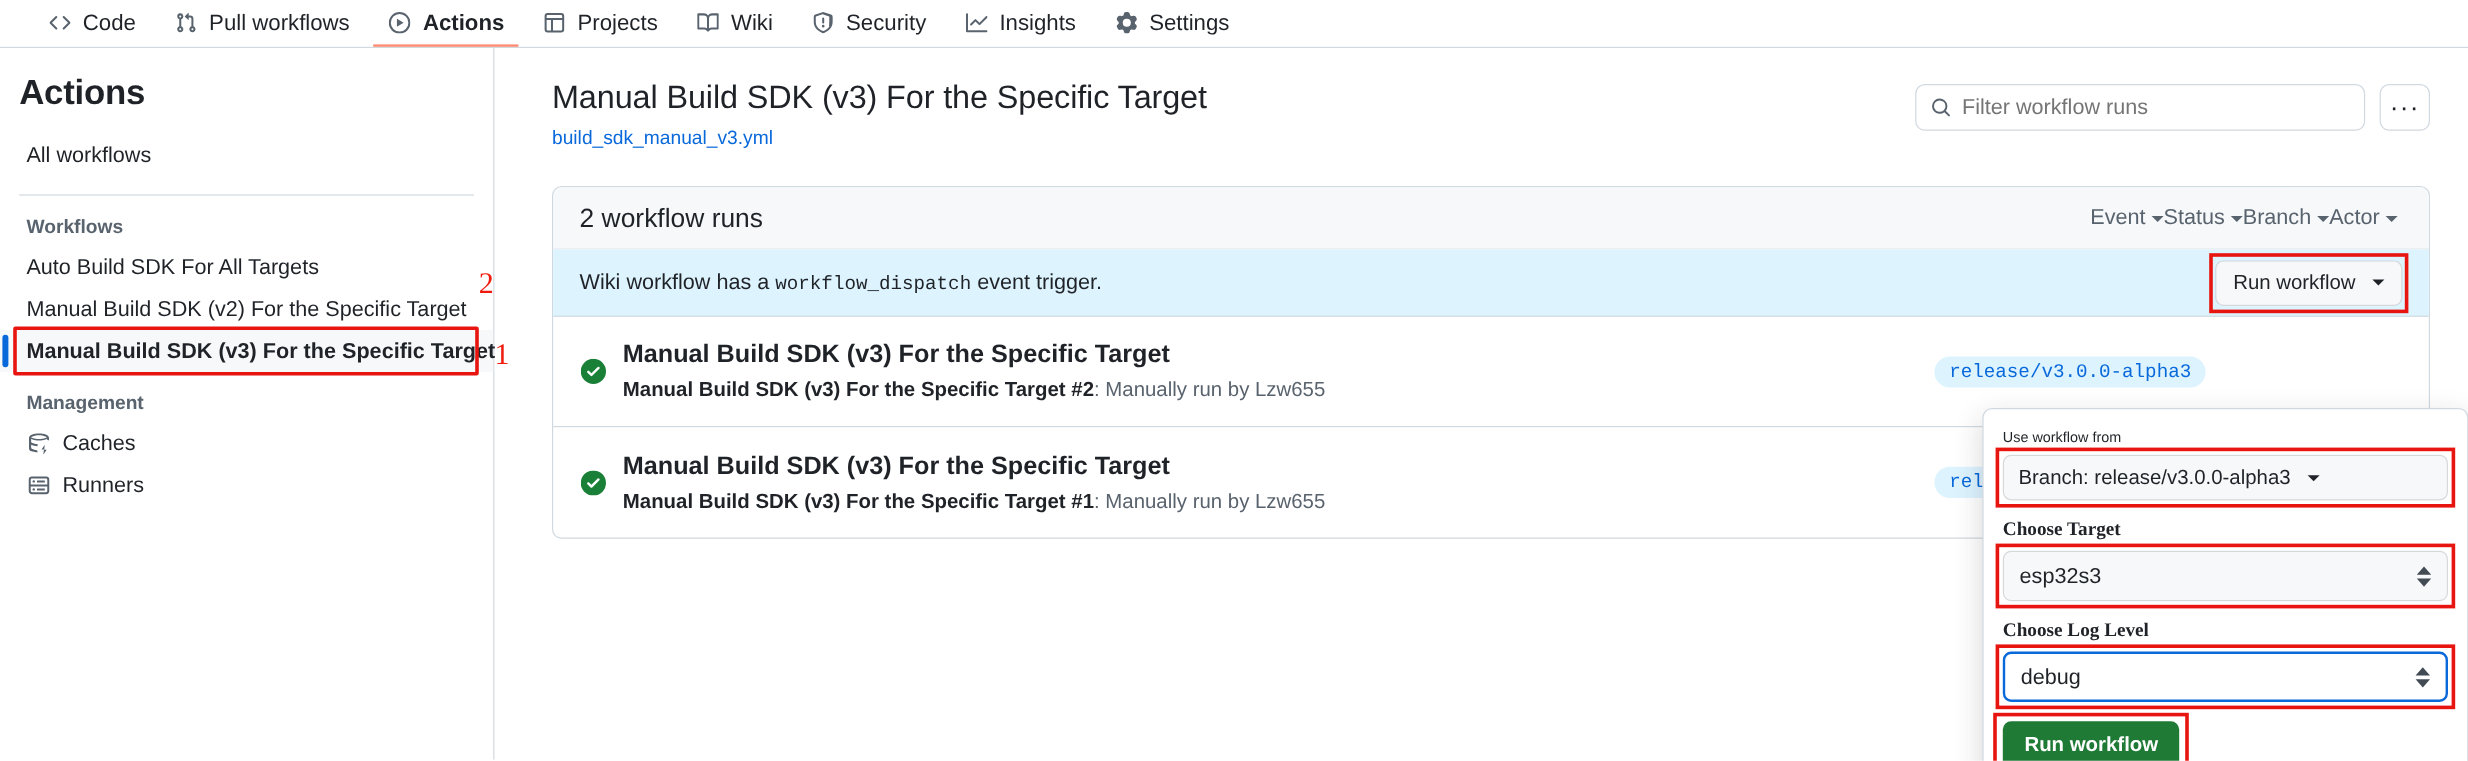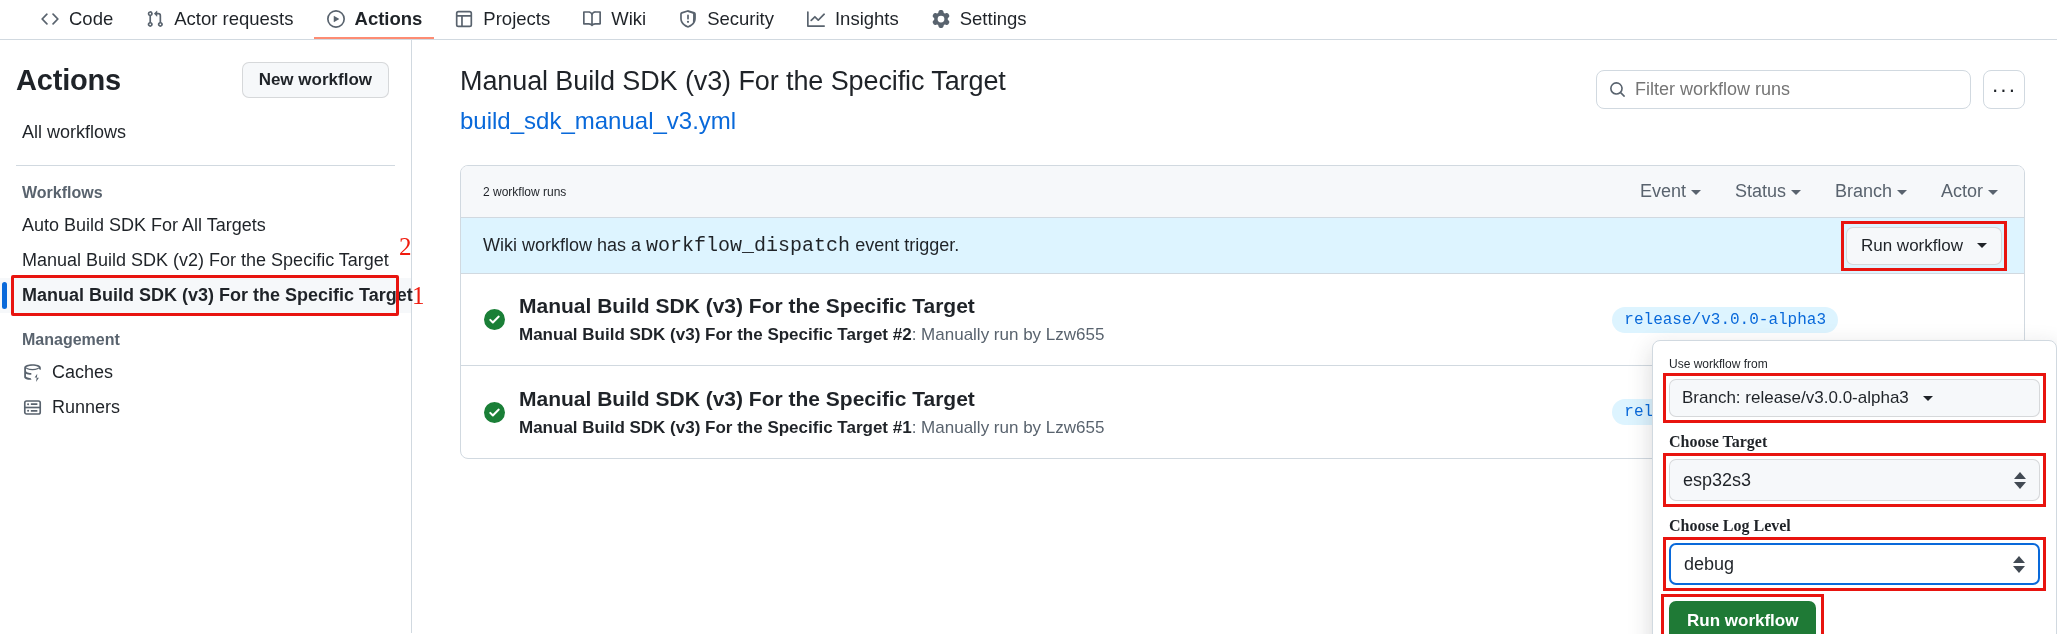"Actor requests" span { text: Actor requests -> Pull workflows }
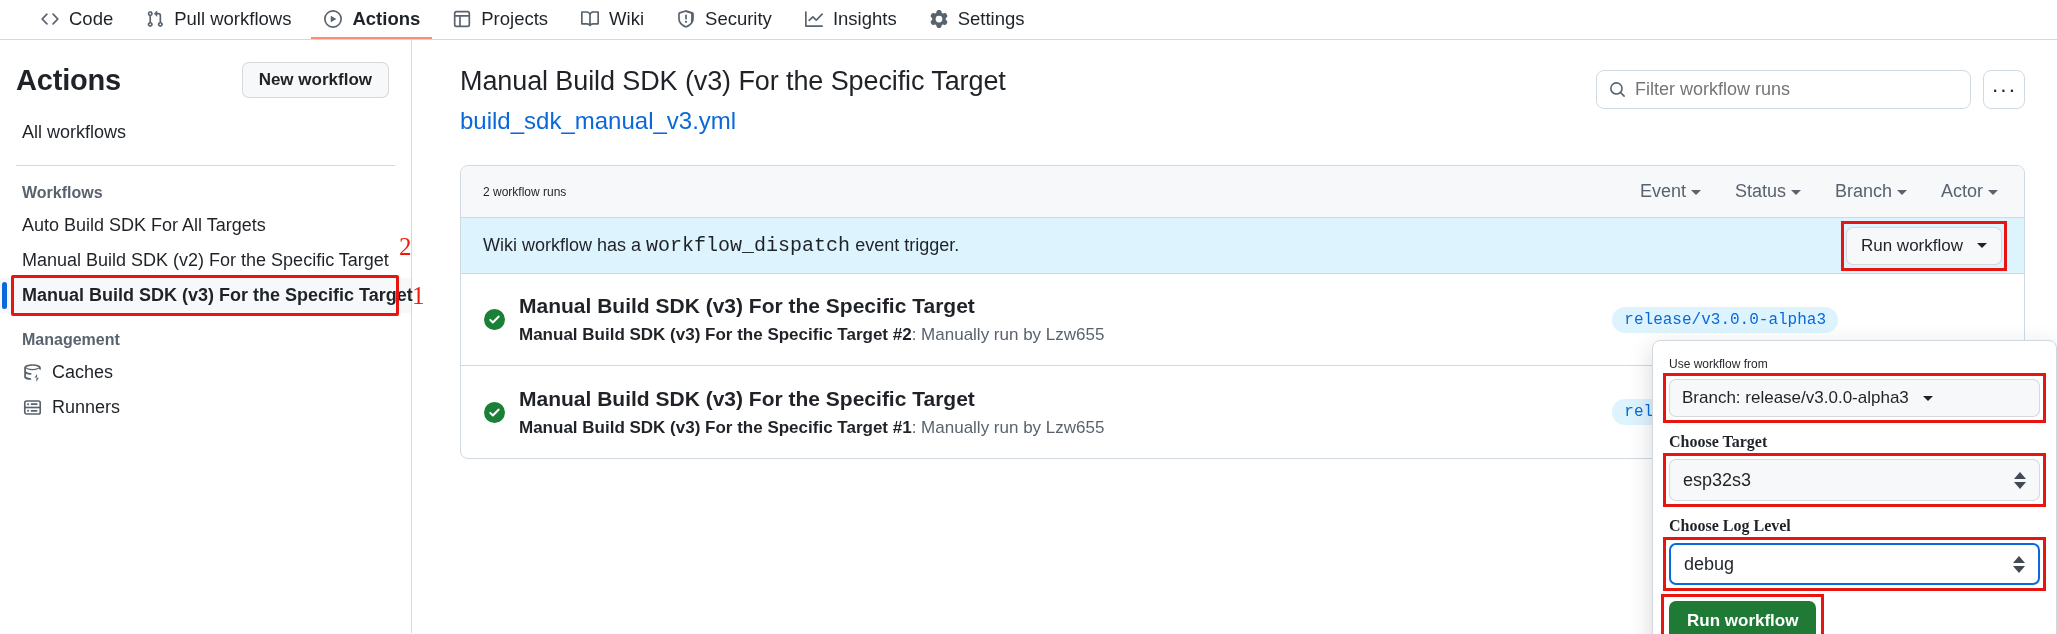"New workflow" button.new-workflow-btn { html: <button>New workflow</button> -> none }
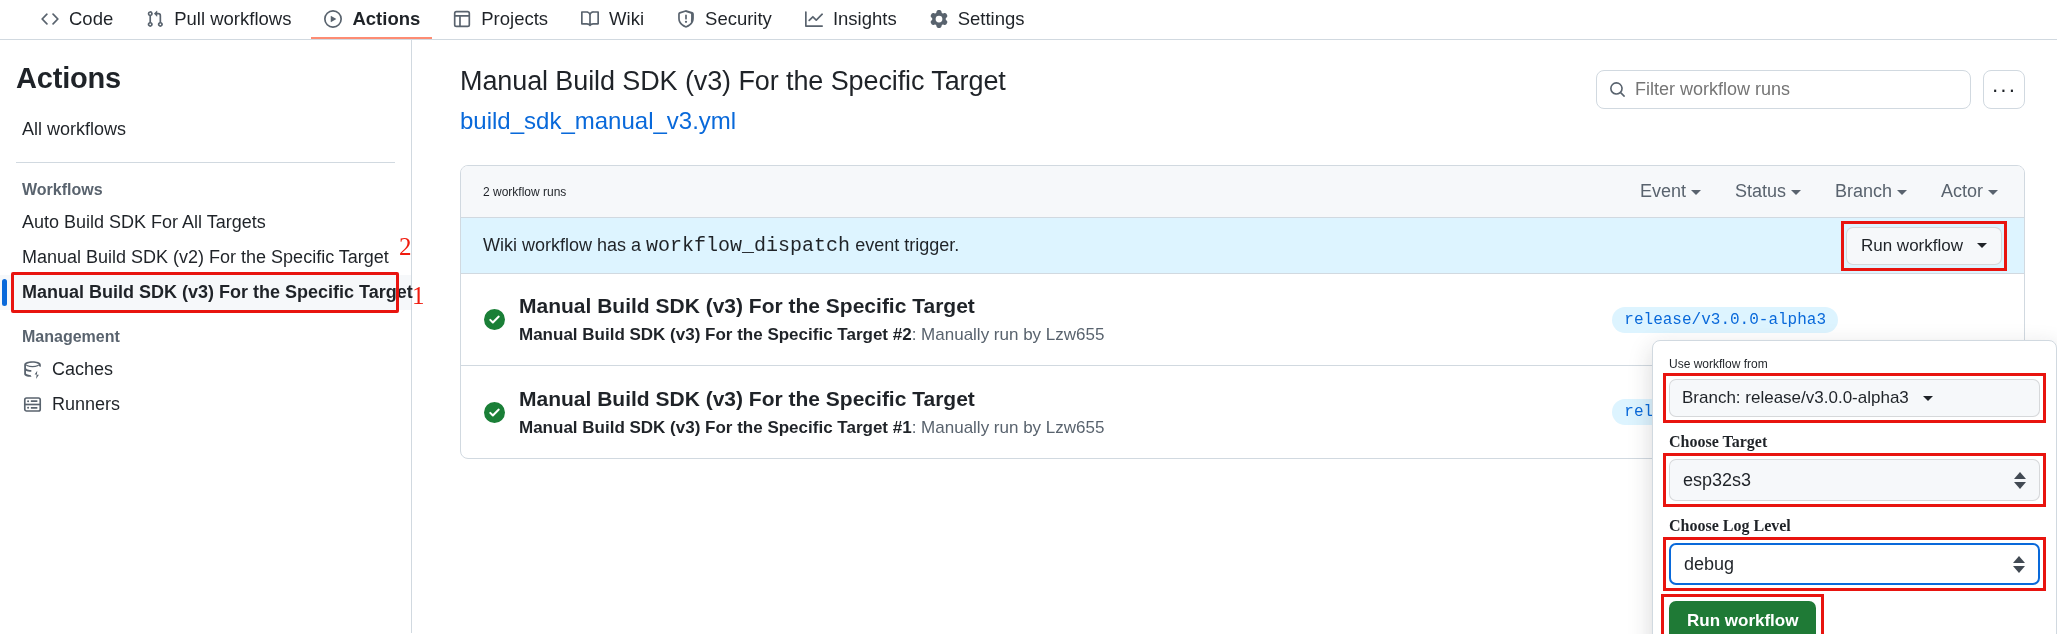"build_sdk_manual_v3.yml" .wf-file { font-size: 24px -> 16px }
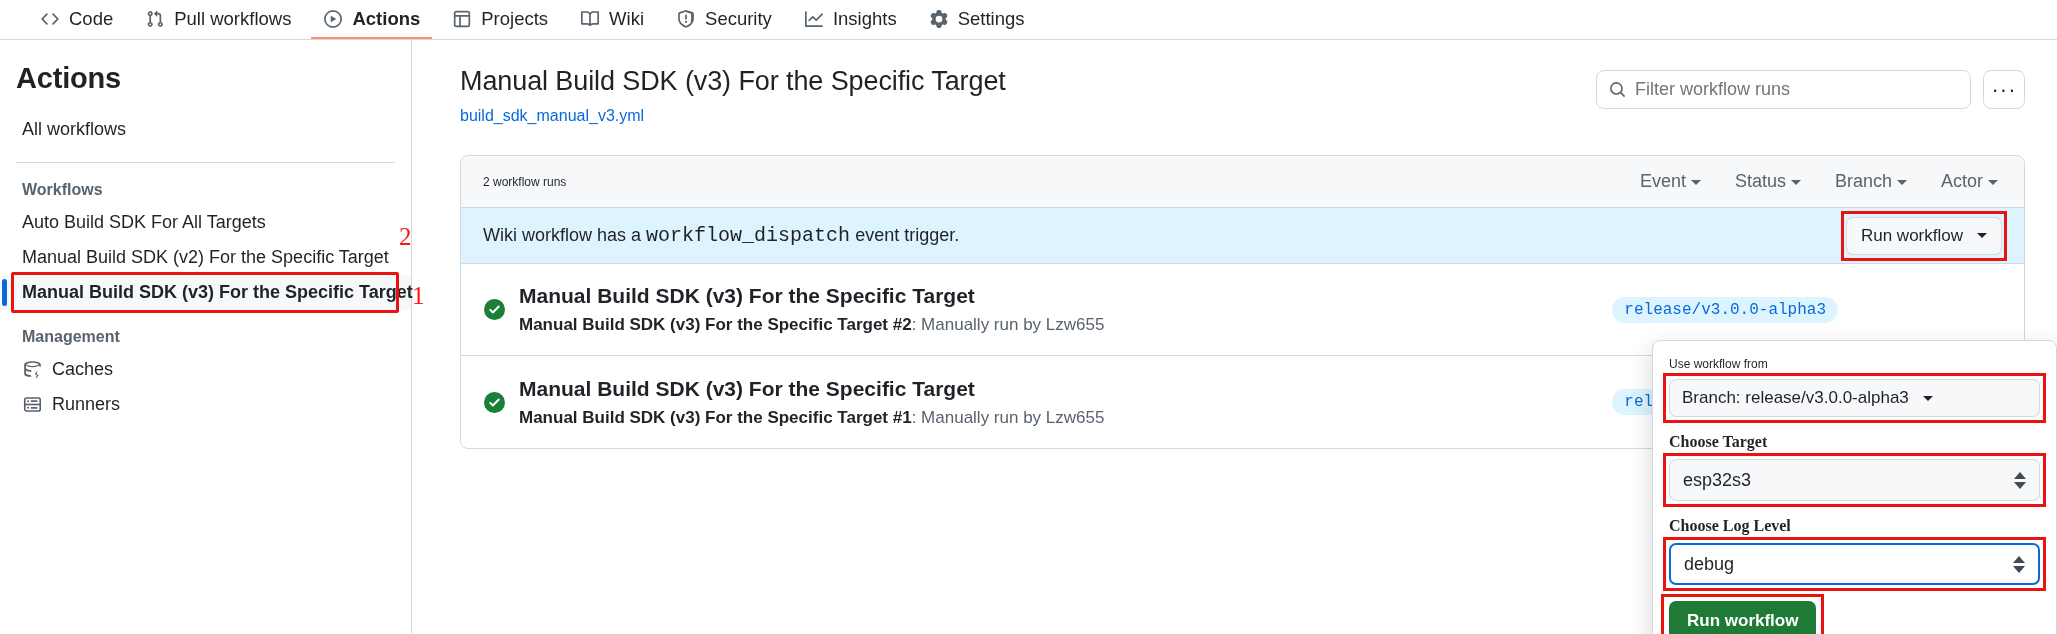"2 workflow runs" .runs-count { font-size: 12px -> 22px }
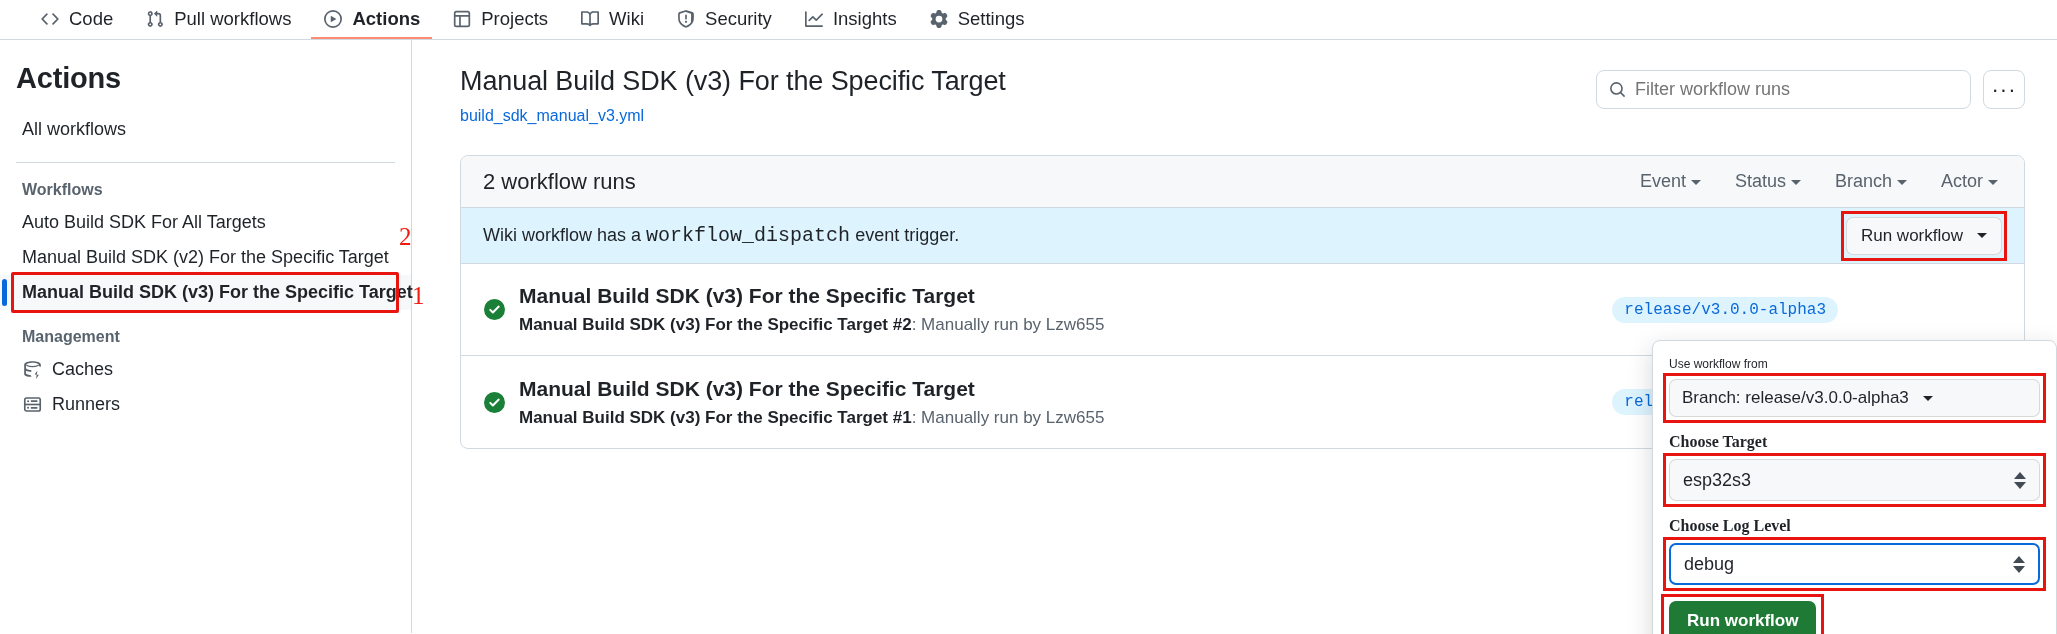"Event" .runs-filters { gap: 34px -> none }
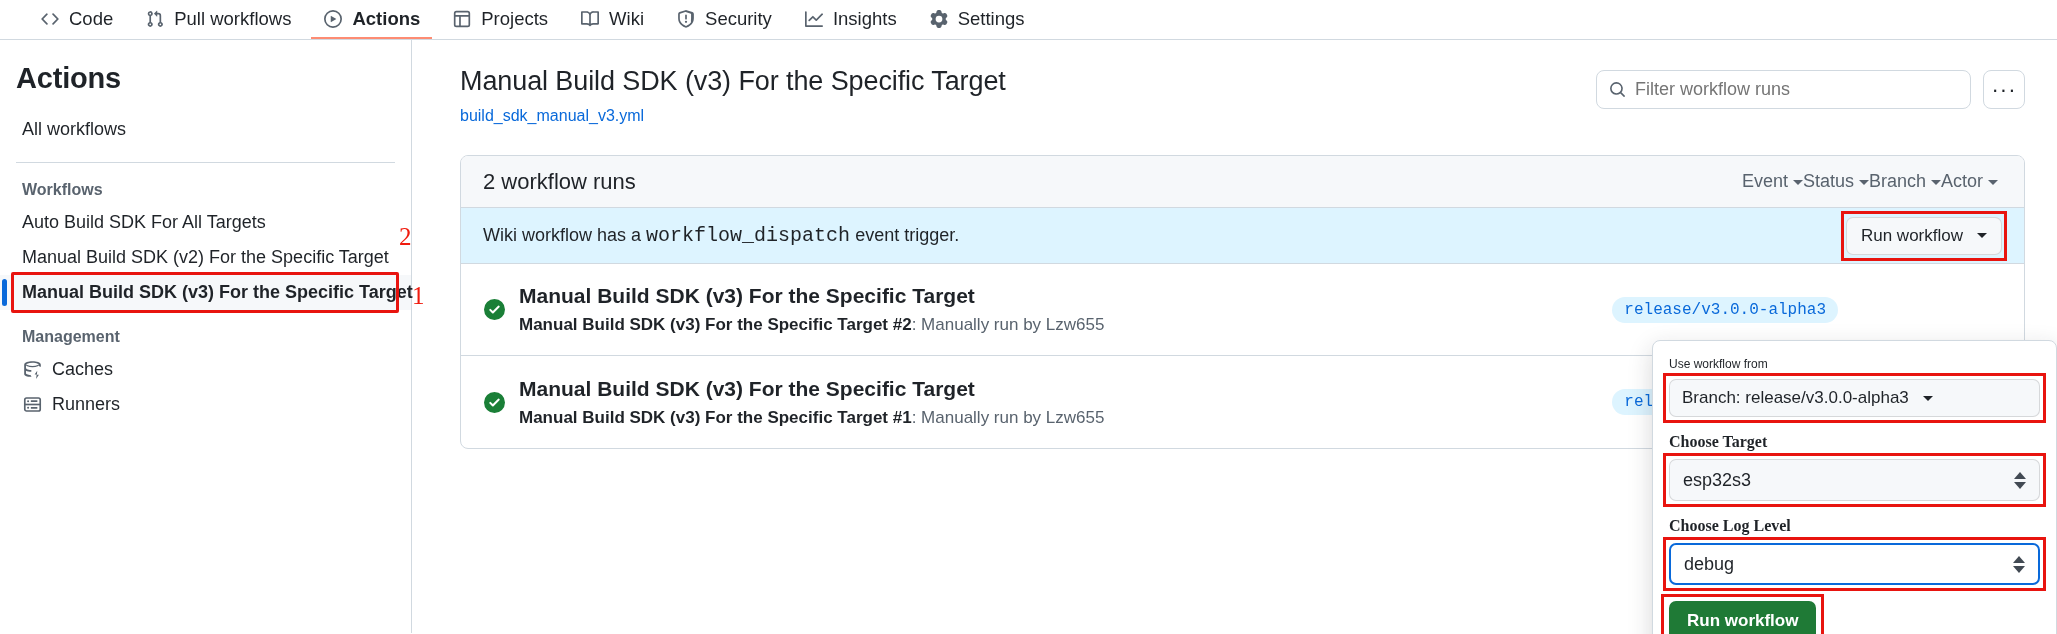"workflow_dispatch" .mono { font-size: 20px -> 16px }
